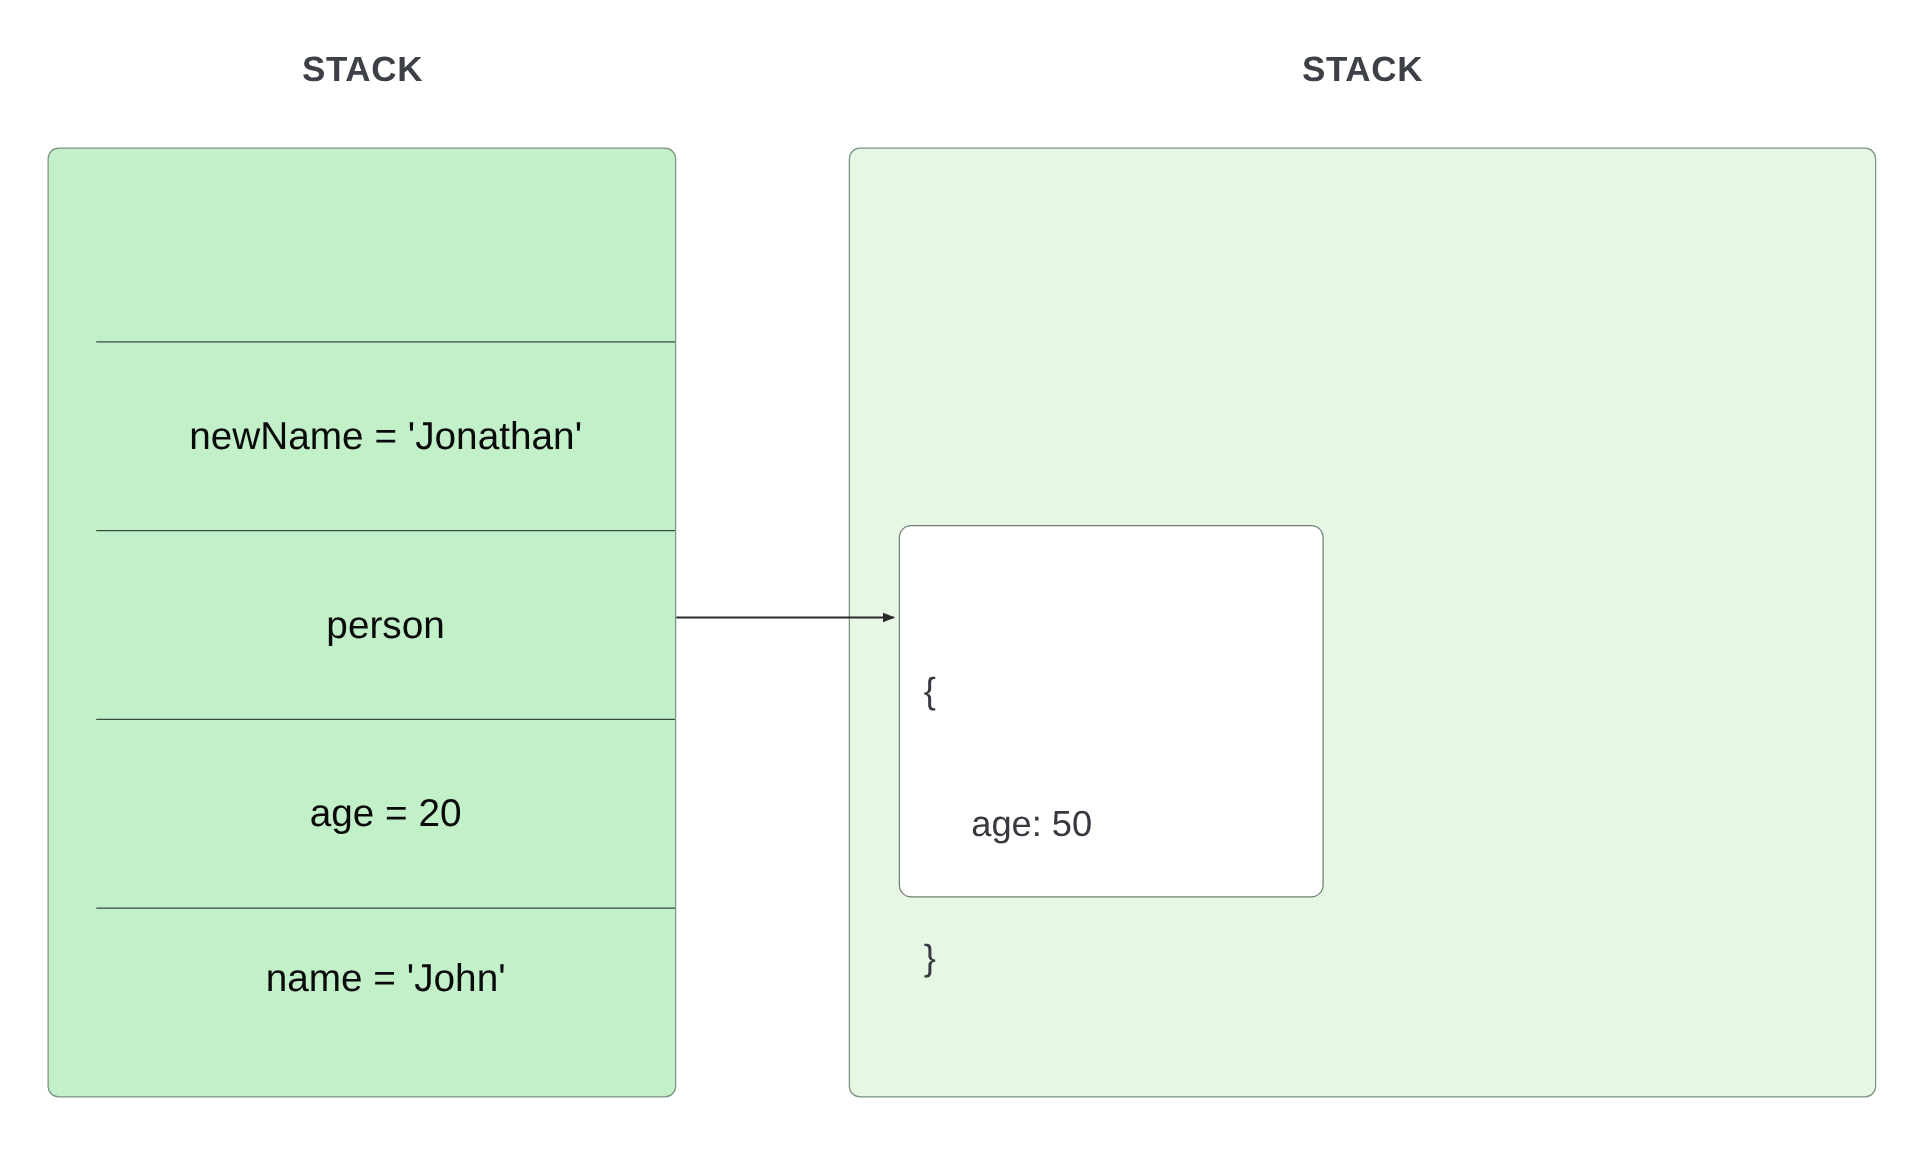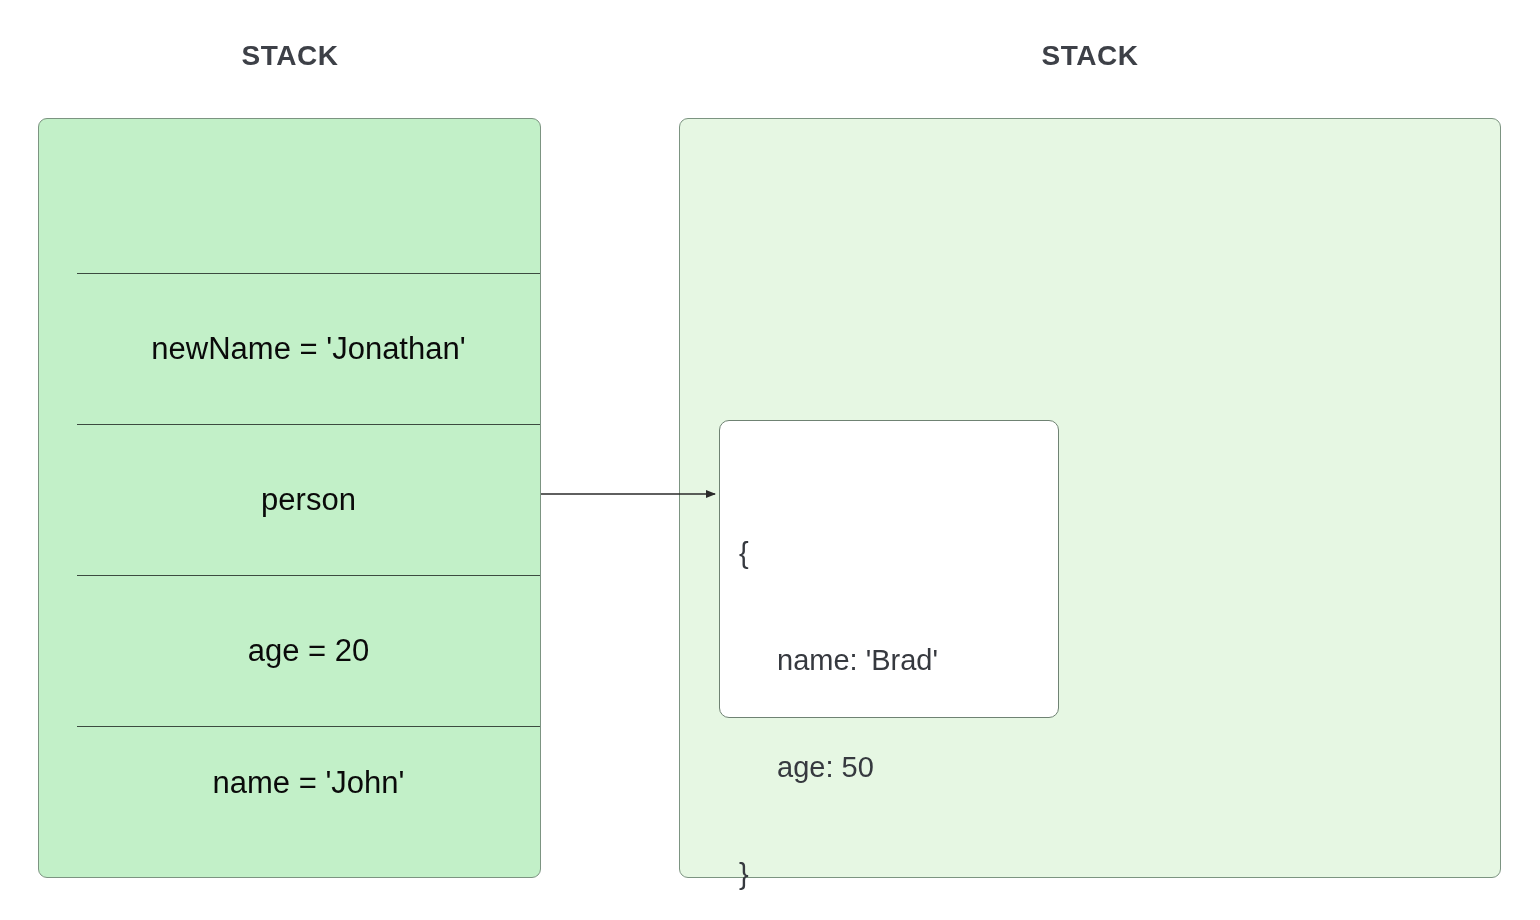"name: 'Brad'" span.obj-line { html: <span>name: 'Brad'</span> -> none }
